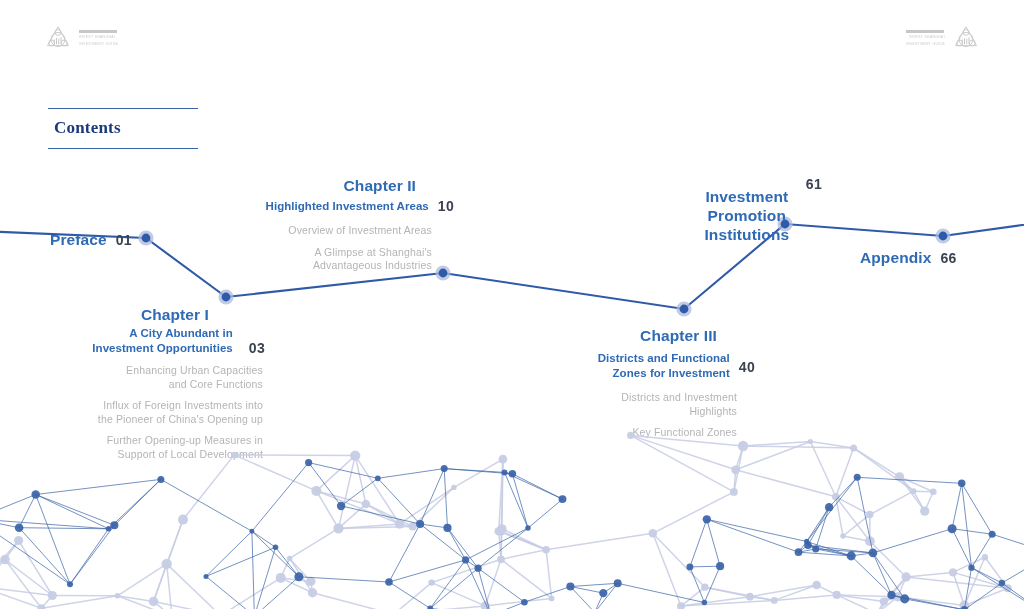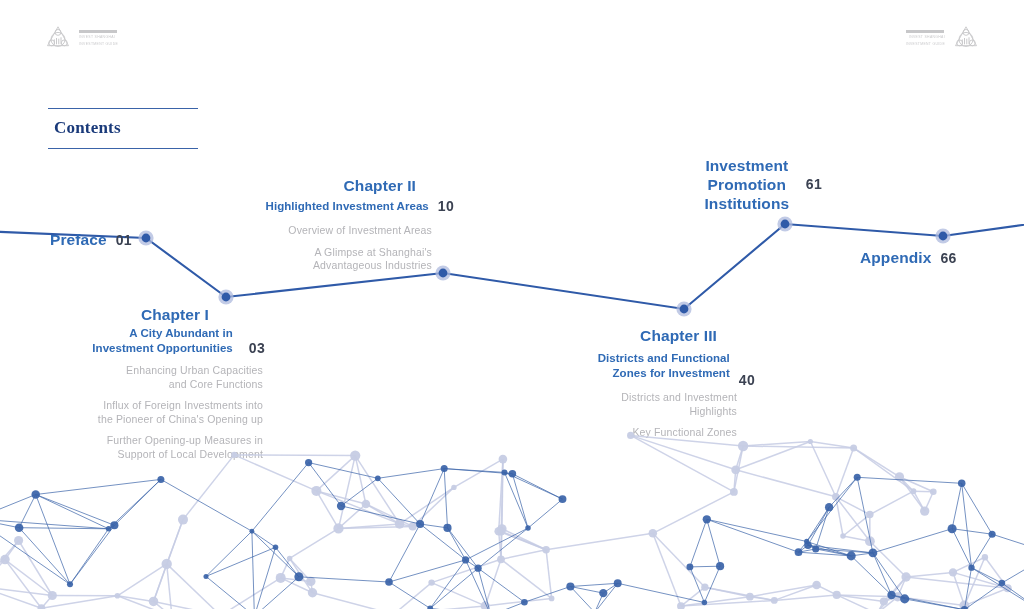"Investment" .toc-chapter.big { margin-top: none -> 31px }
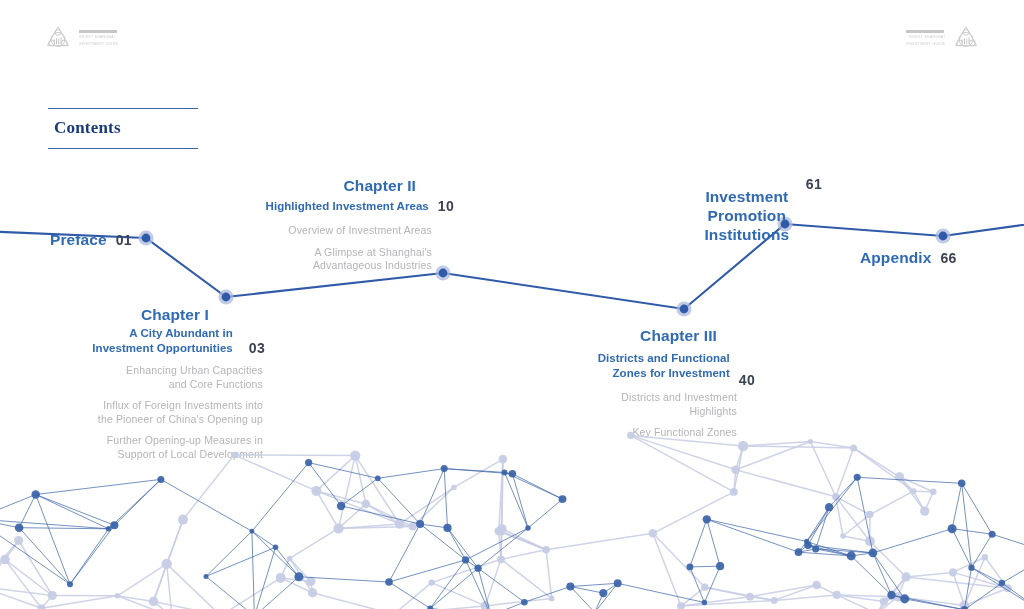"Districts and Functional" div.toc-head { align-items: flex-end -> flex-start }
